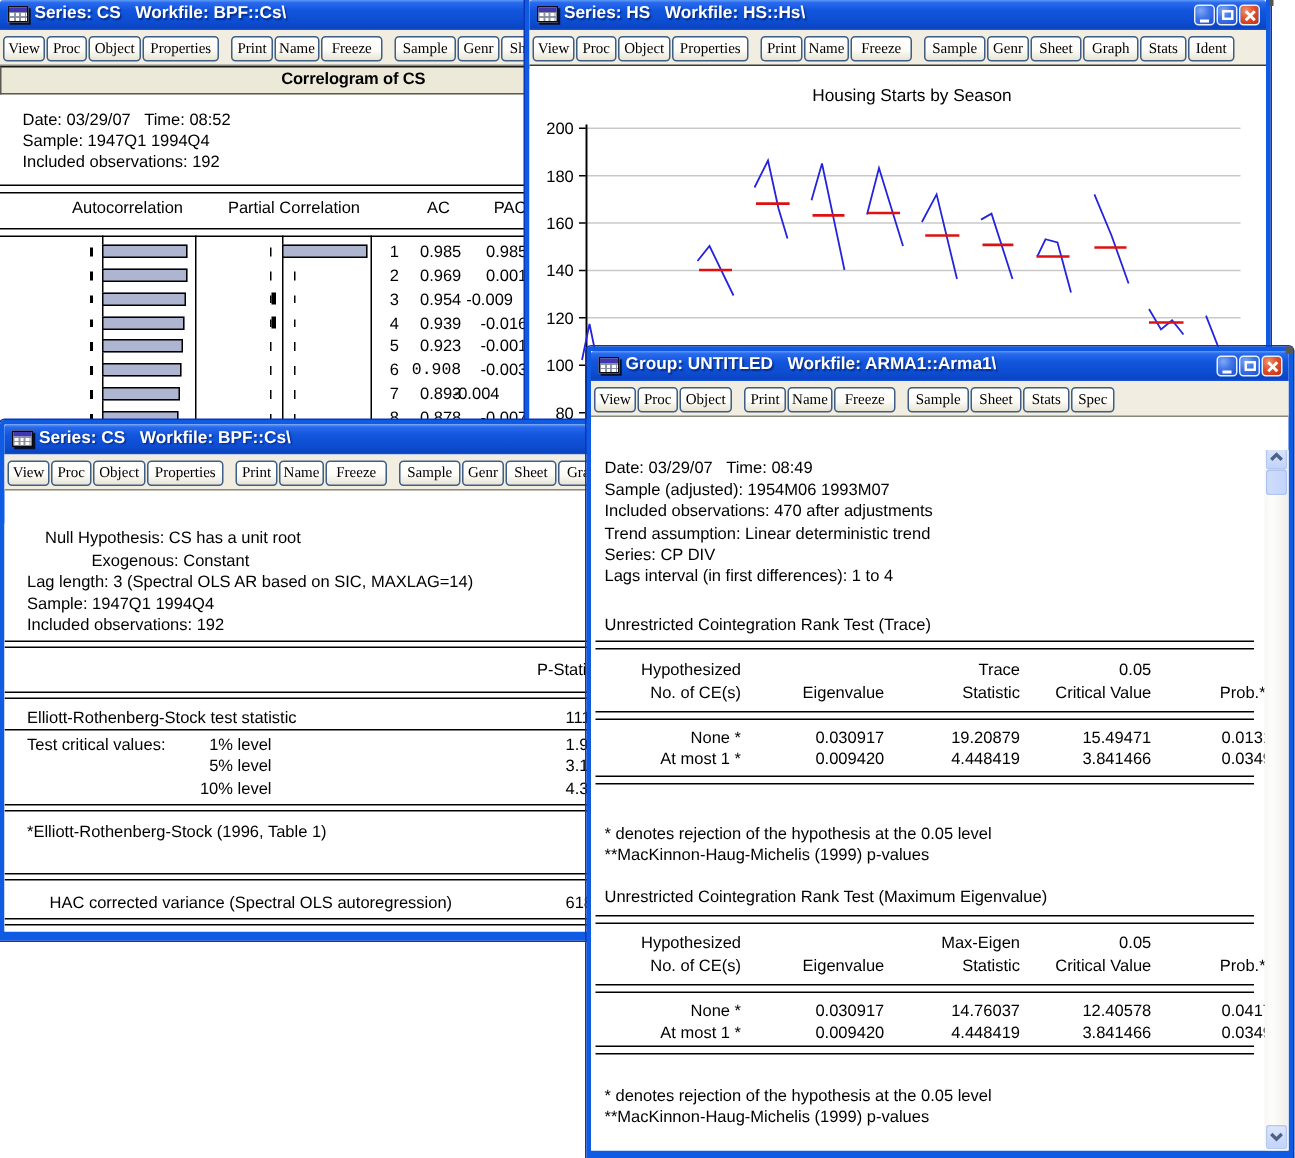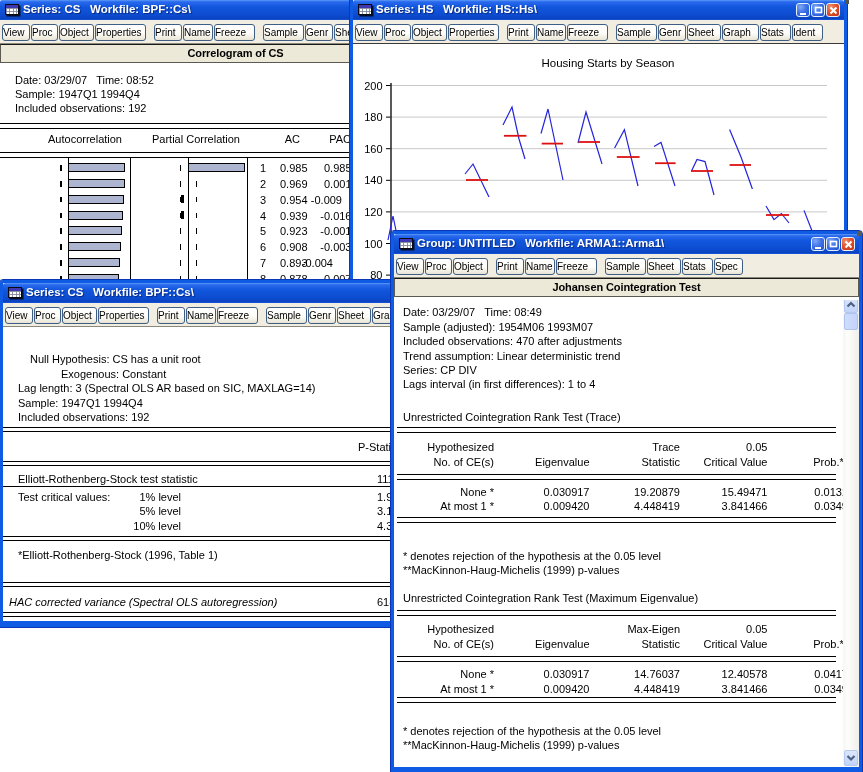"View" .tb { font-family: none -> Liberation Serif, serif; text-align: left -> center }
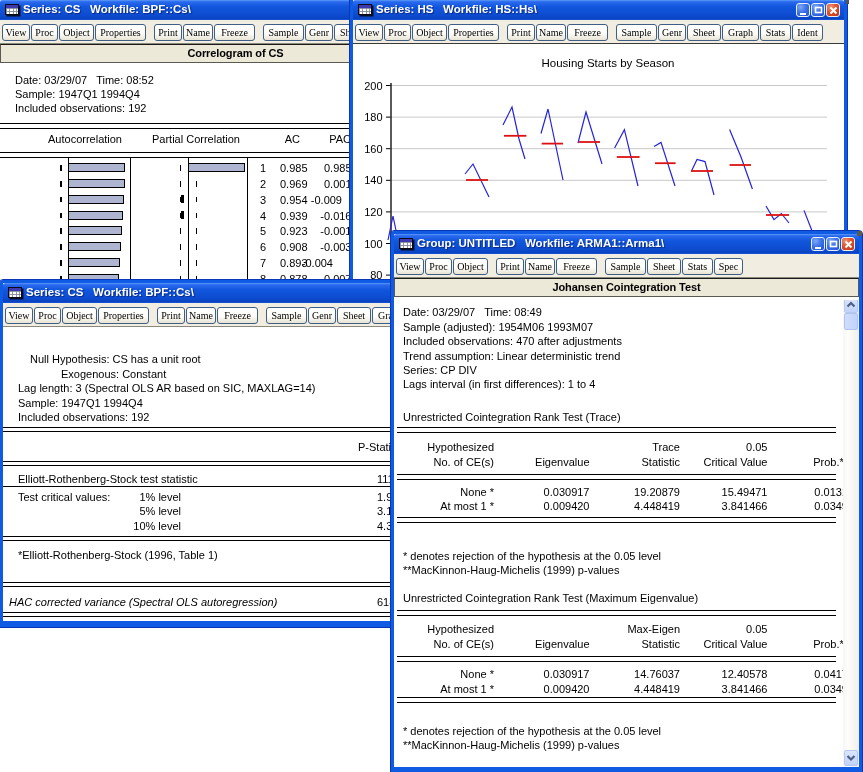"0.908" div.t { font-family: none -> Liberation Mono, monospace }
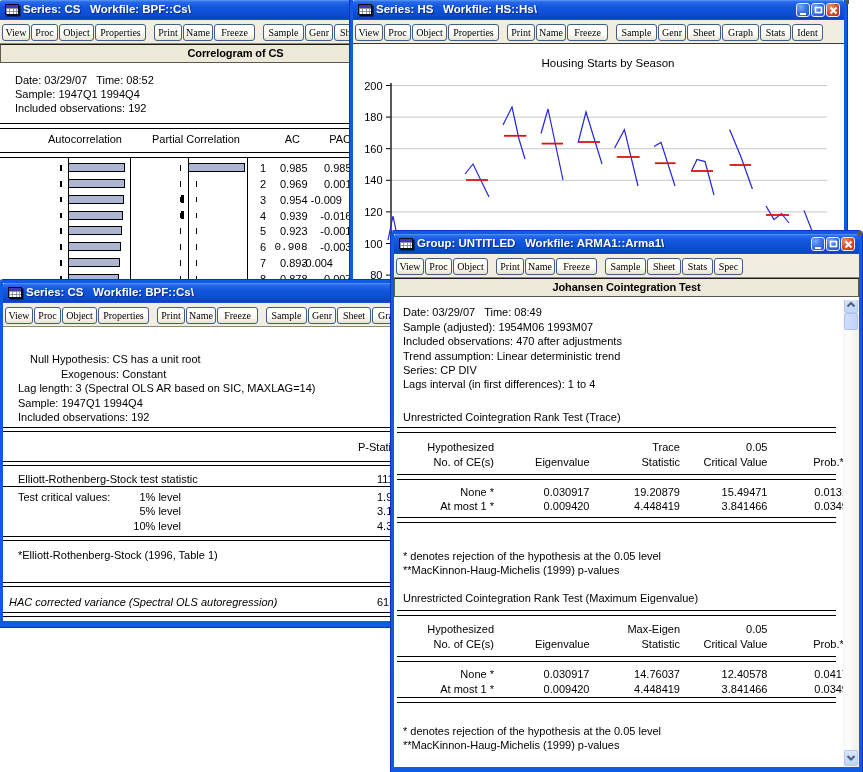"Johansen Cointegration Test" div.band { html: <div>Johansen Cointegration Test</div> -> none }
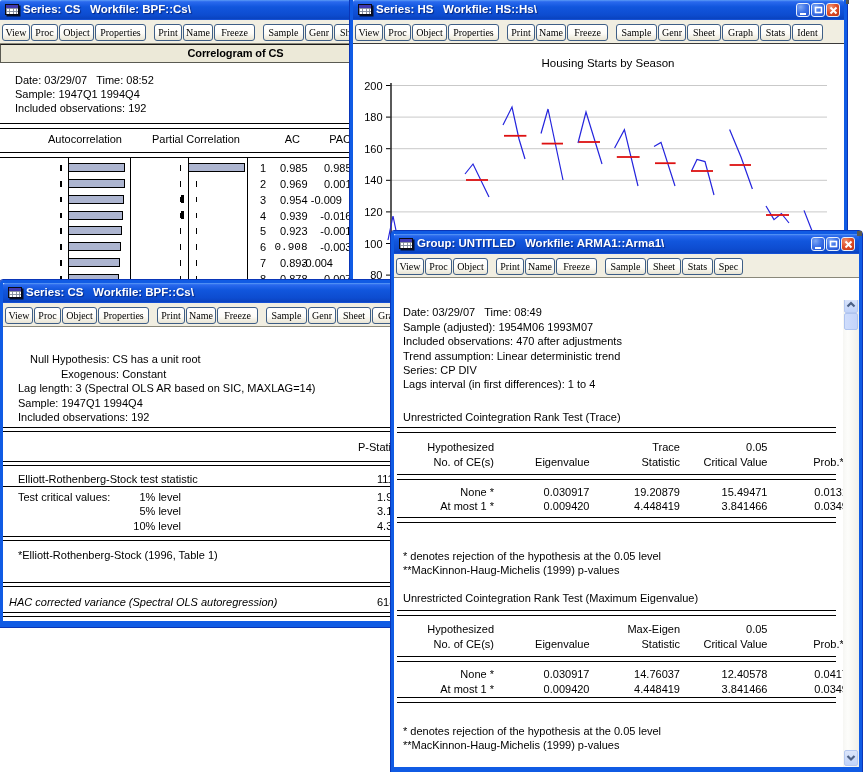"HAC corrected variance (Spectral OLS" div.t { font-style: italic -> none; left: 6px -> 30px }
